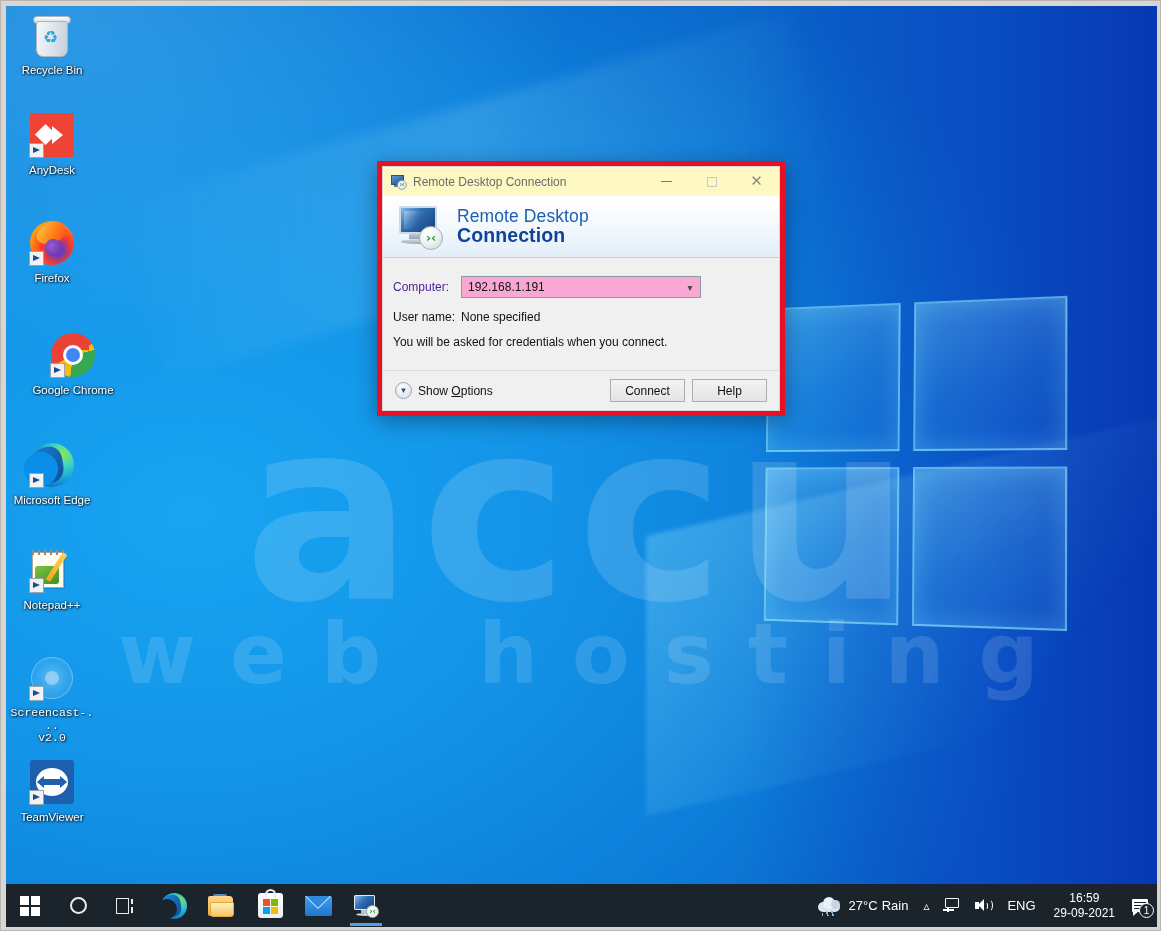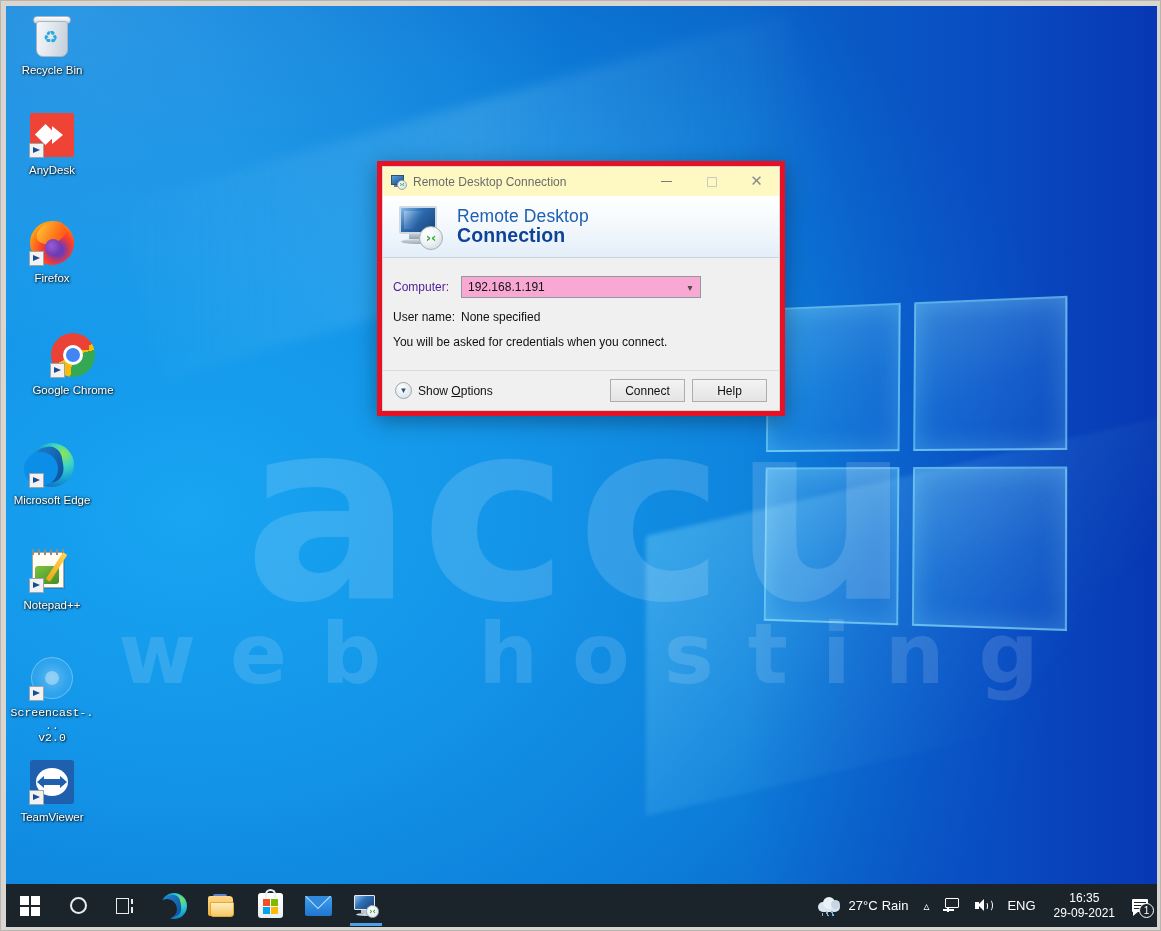"16:35" span { text: 16:35 -> 16:59 }
